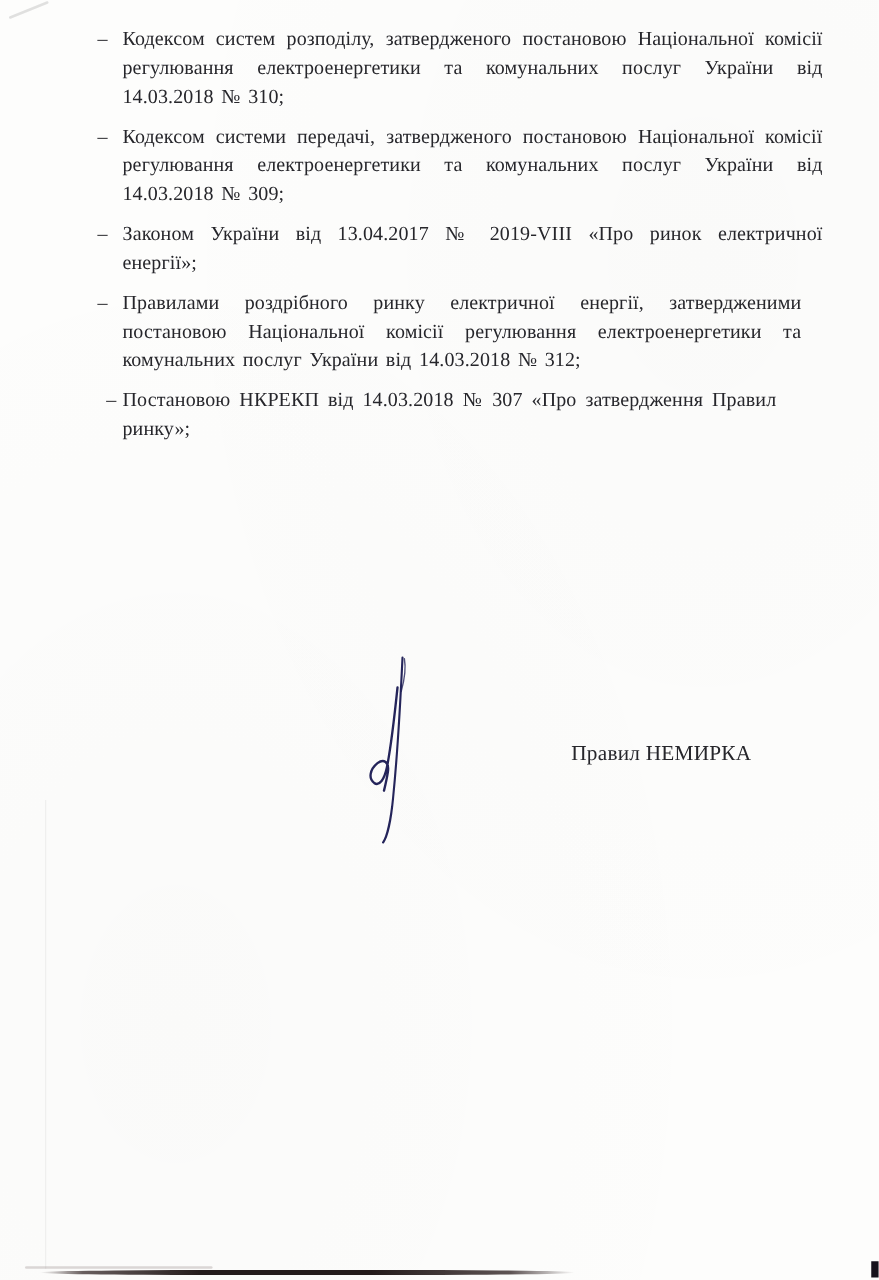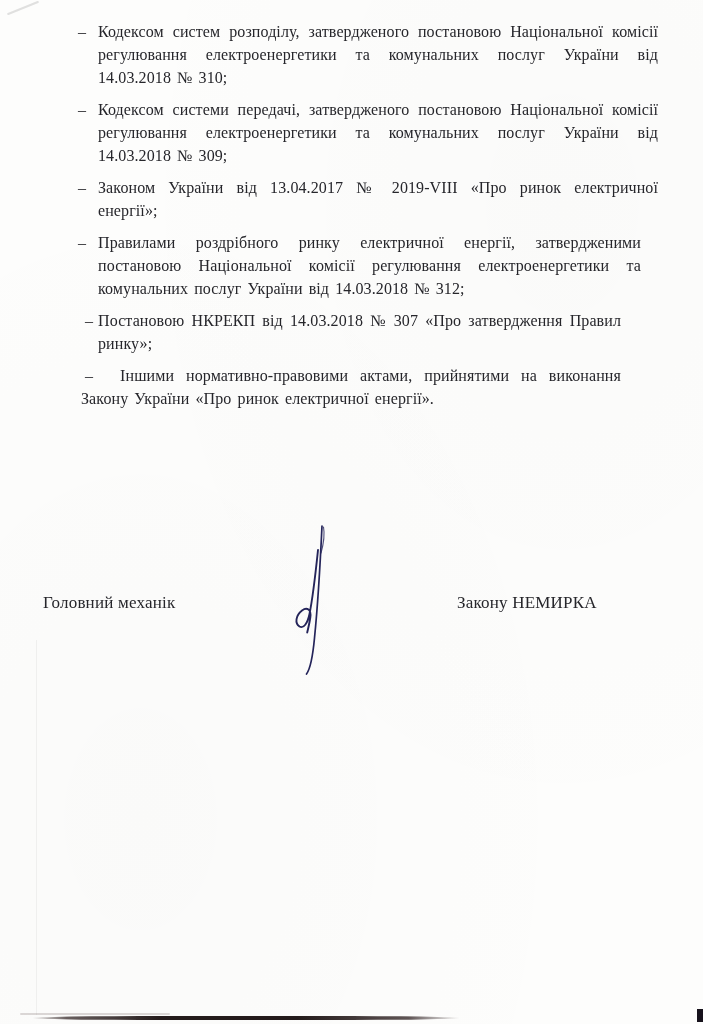"– Іншими нормативно-правовими актами," div.li { html: <div> <span>–</span><span>Іншими нормативно-правовими актами, прийнятими на виконання Закону України «Про ринок електричної енергії».</span> </div> -> none }
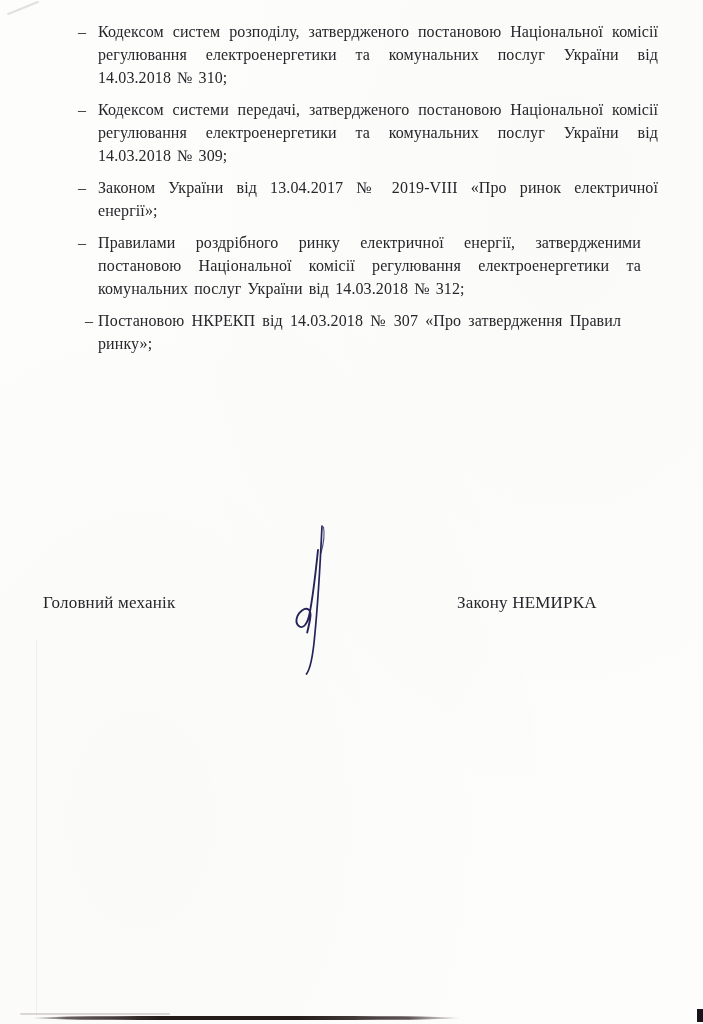"Головний механік" div.sig-title { html: <div>Головний механік</div> -> none }
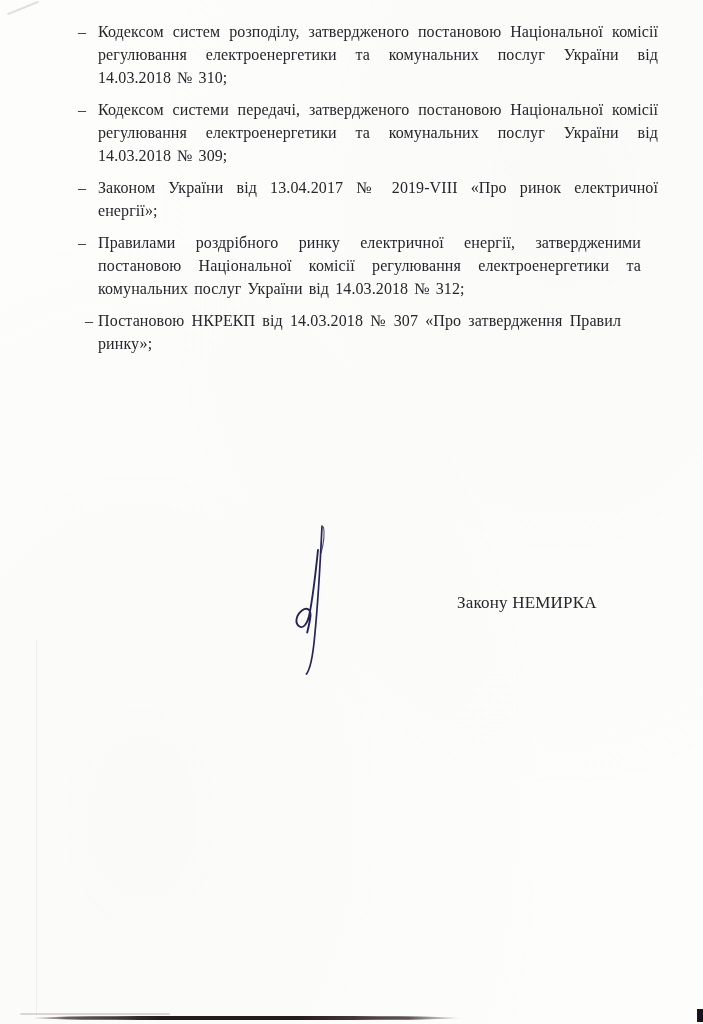"Закону НЕМИРКА" div.sig-name { text: Закону -> Правил }
